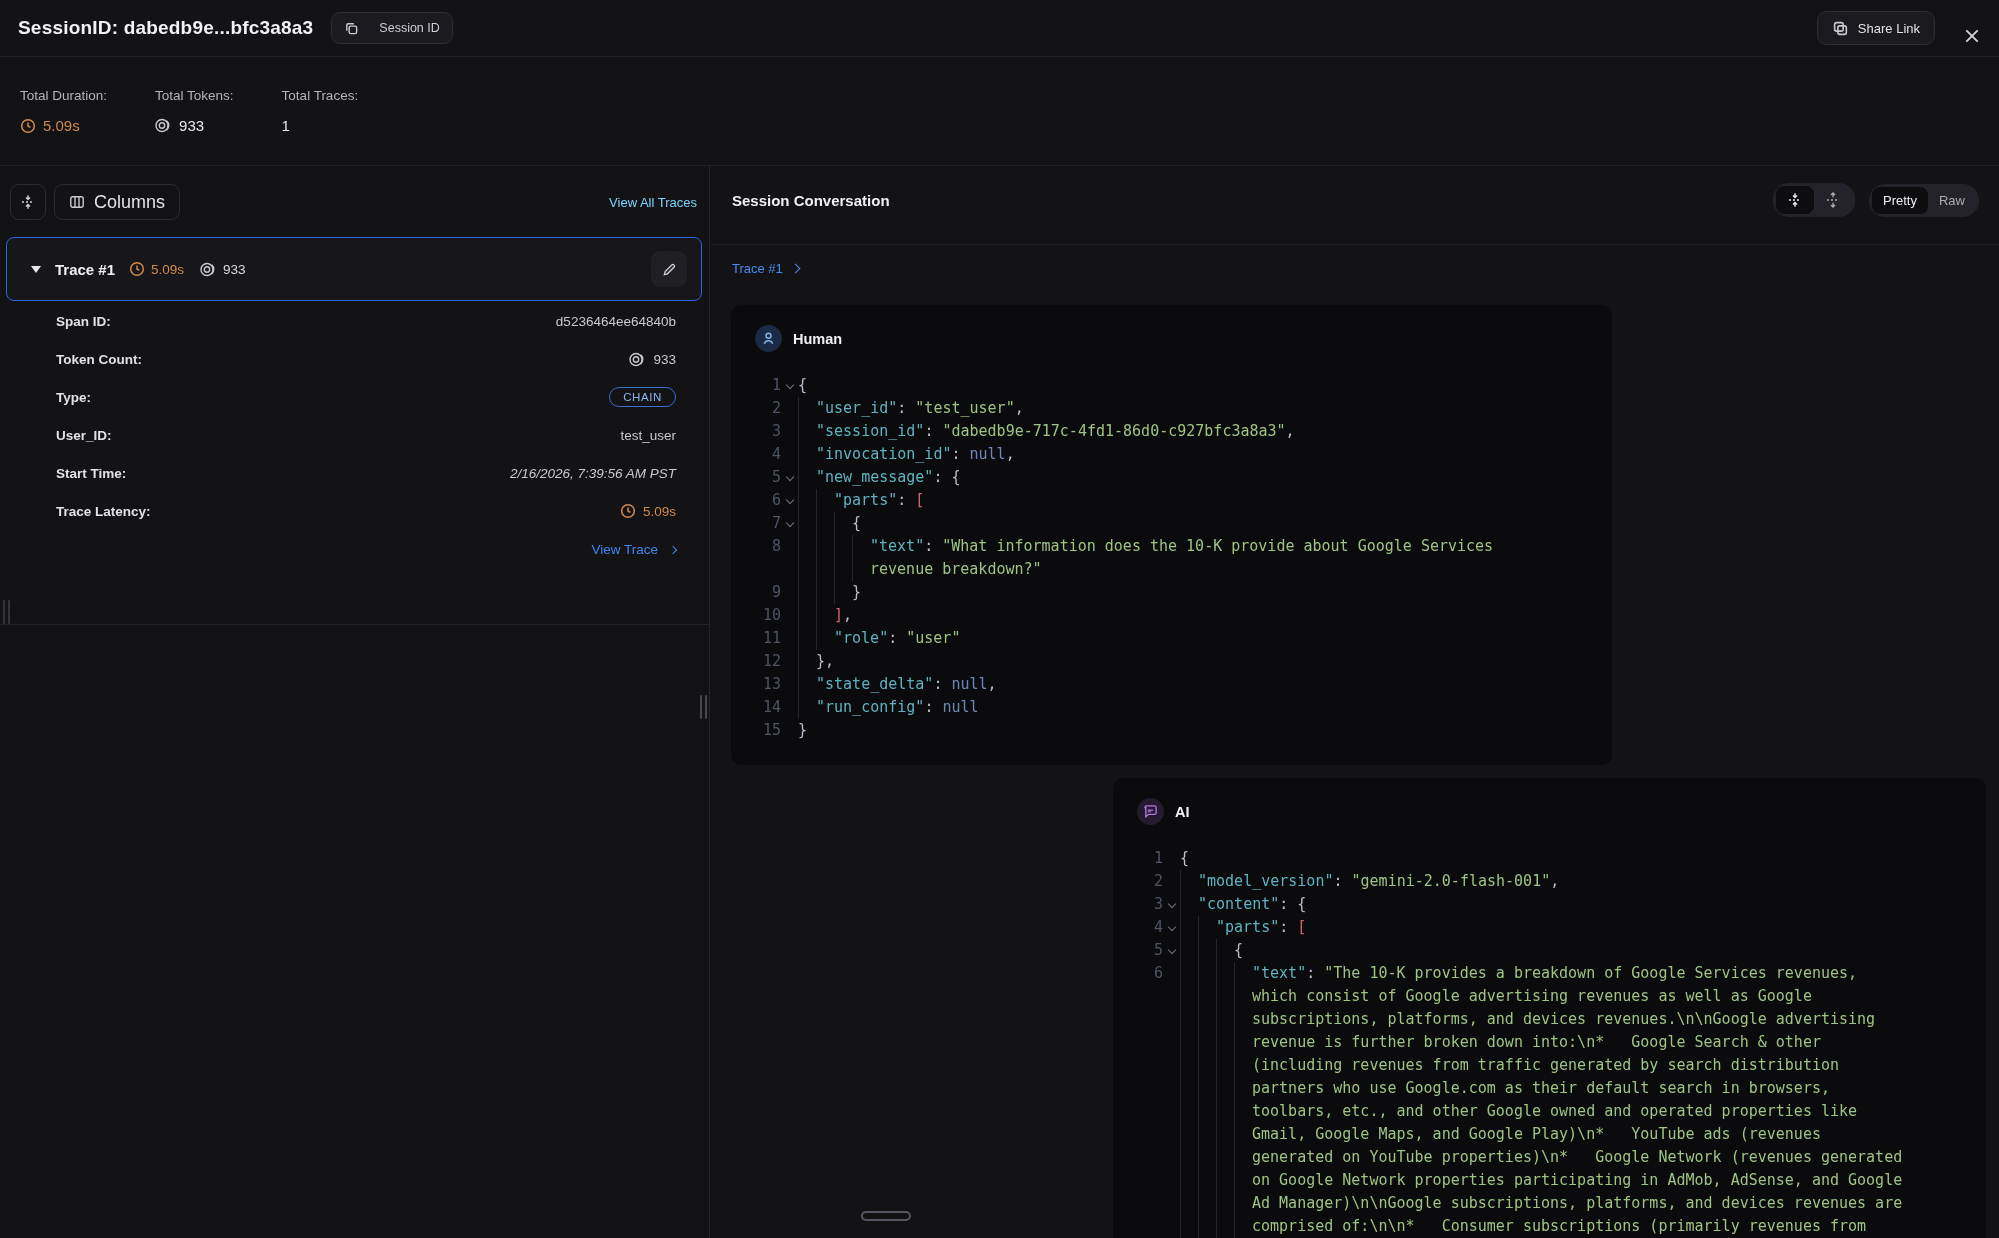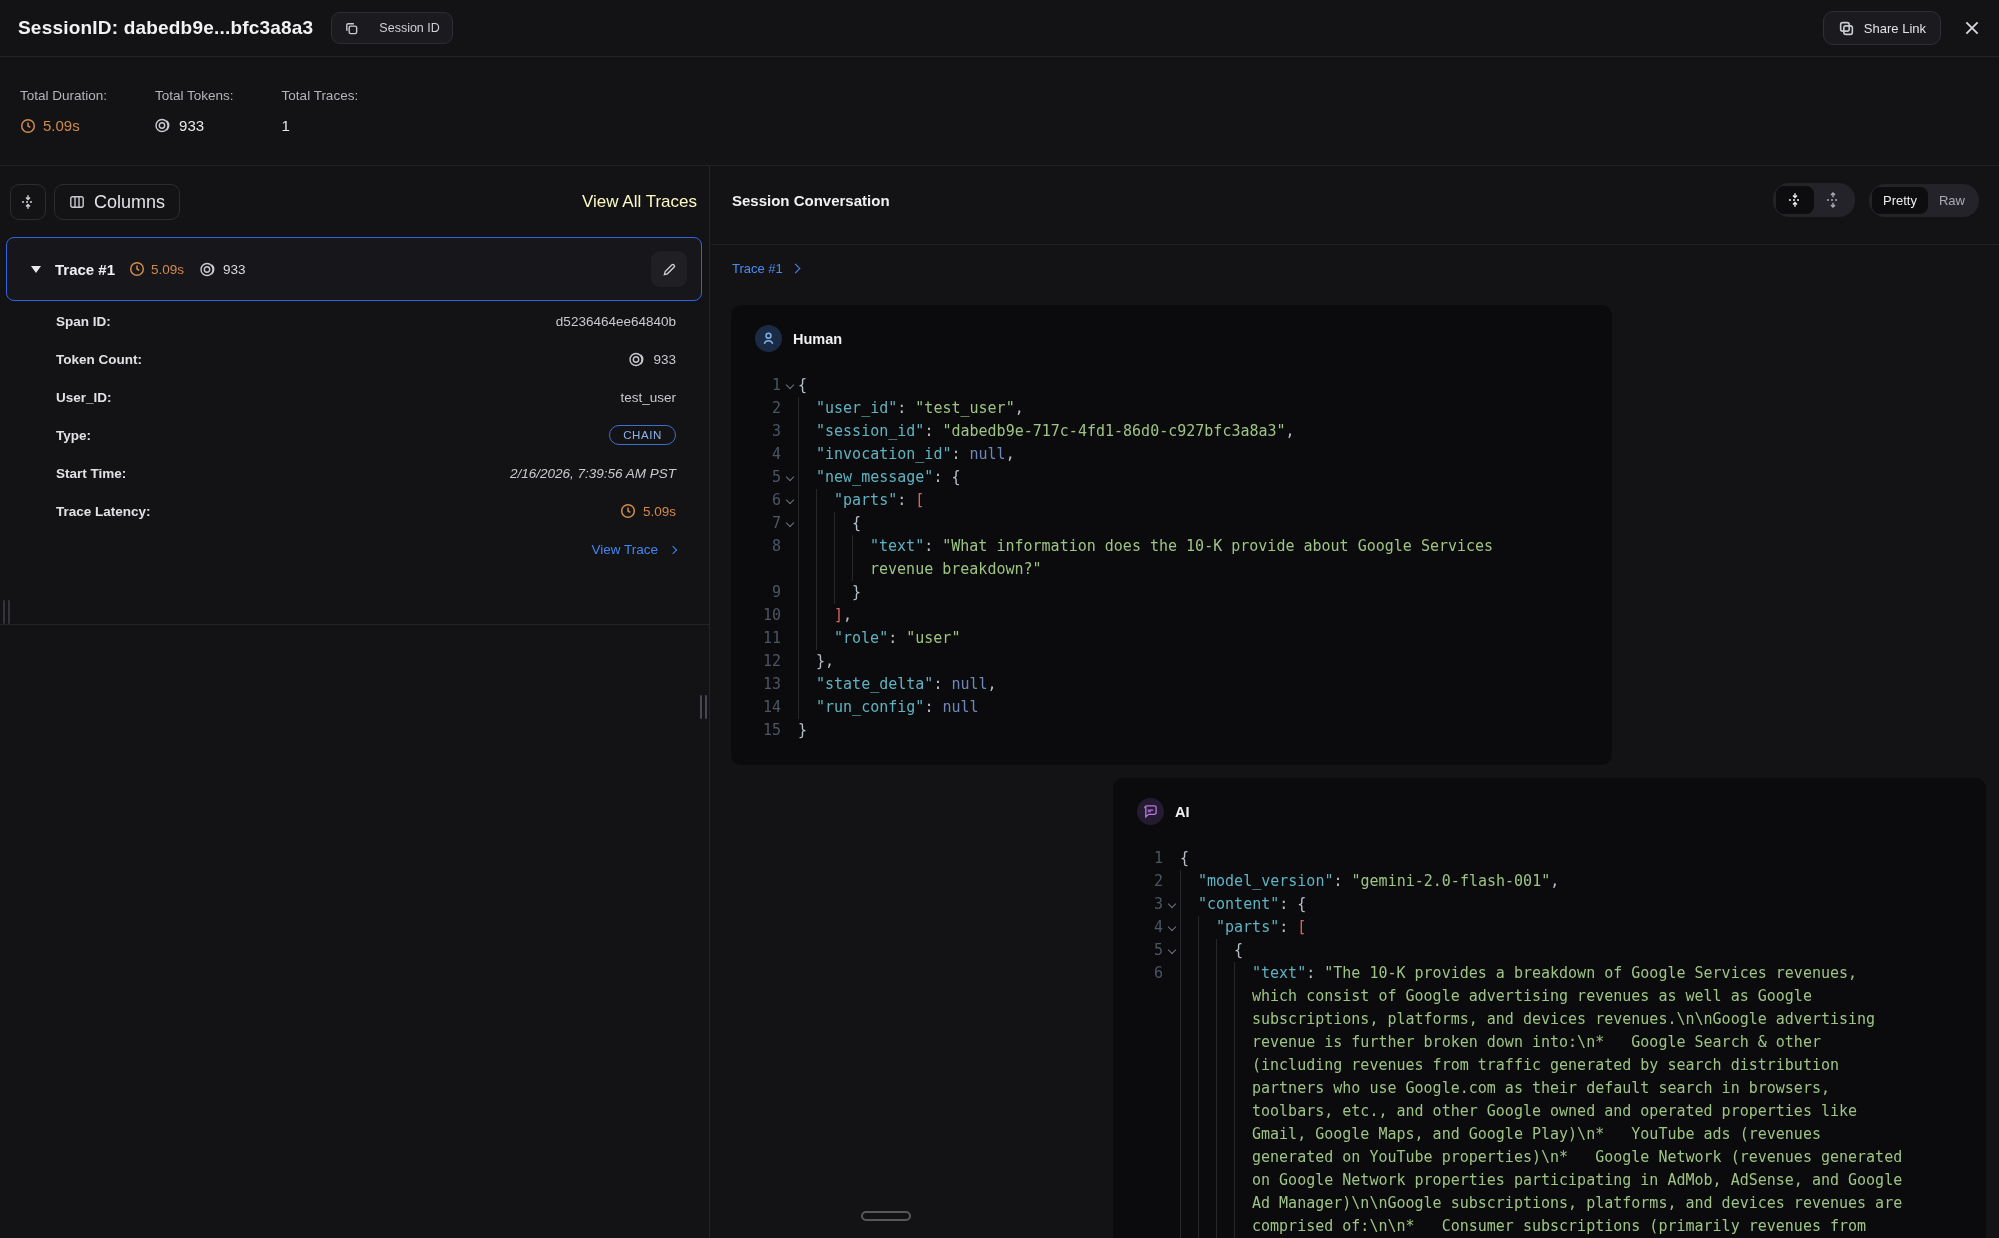"Share Link" .hdr-right { align-items: center -> flex-end; gap: 22px -> 28px }
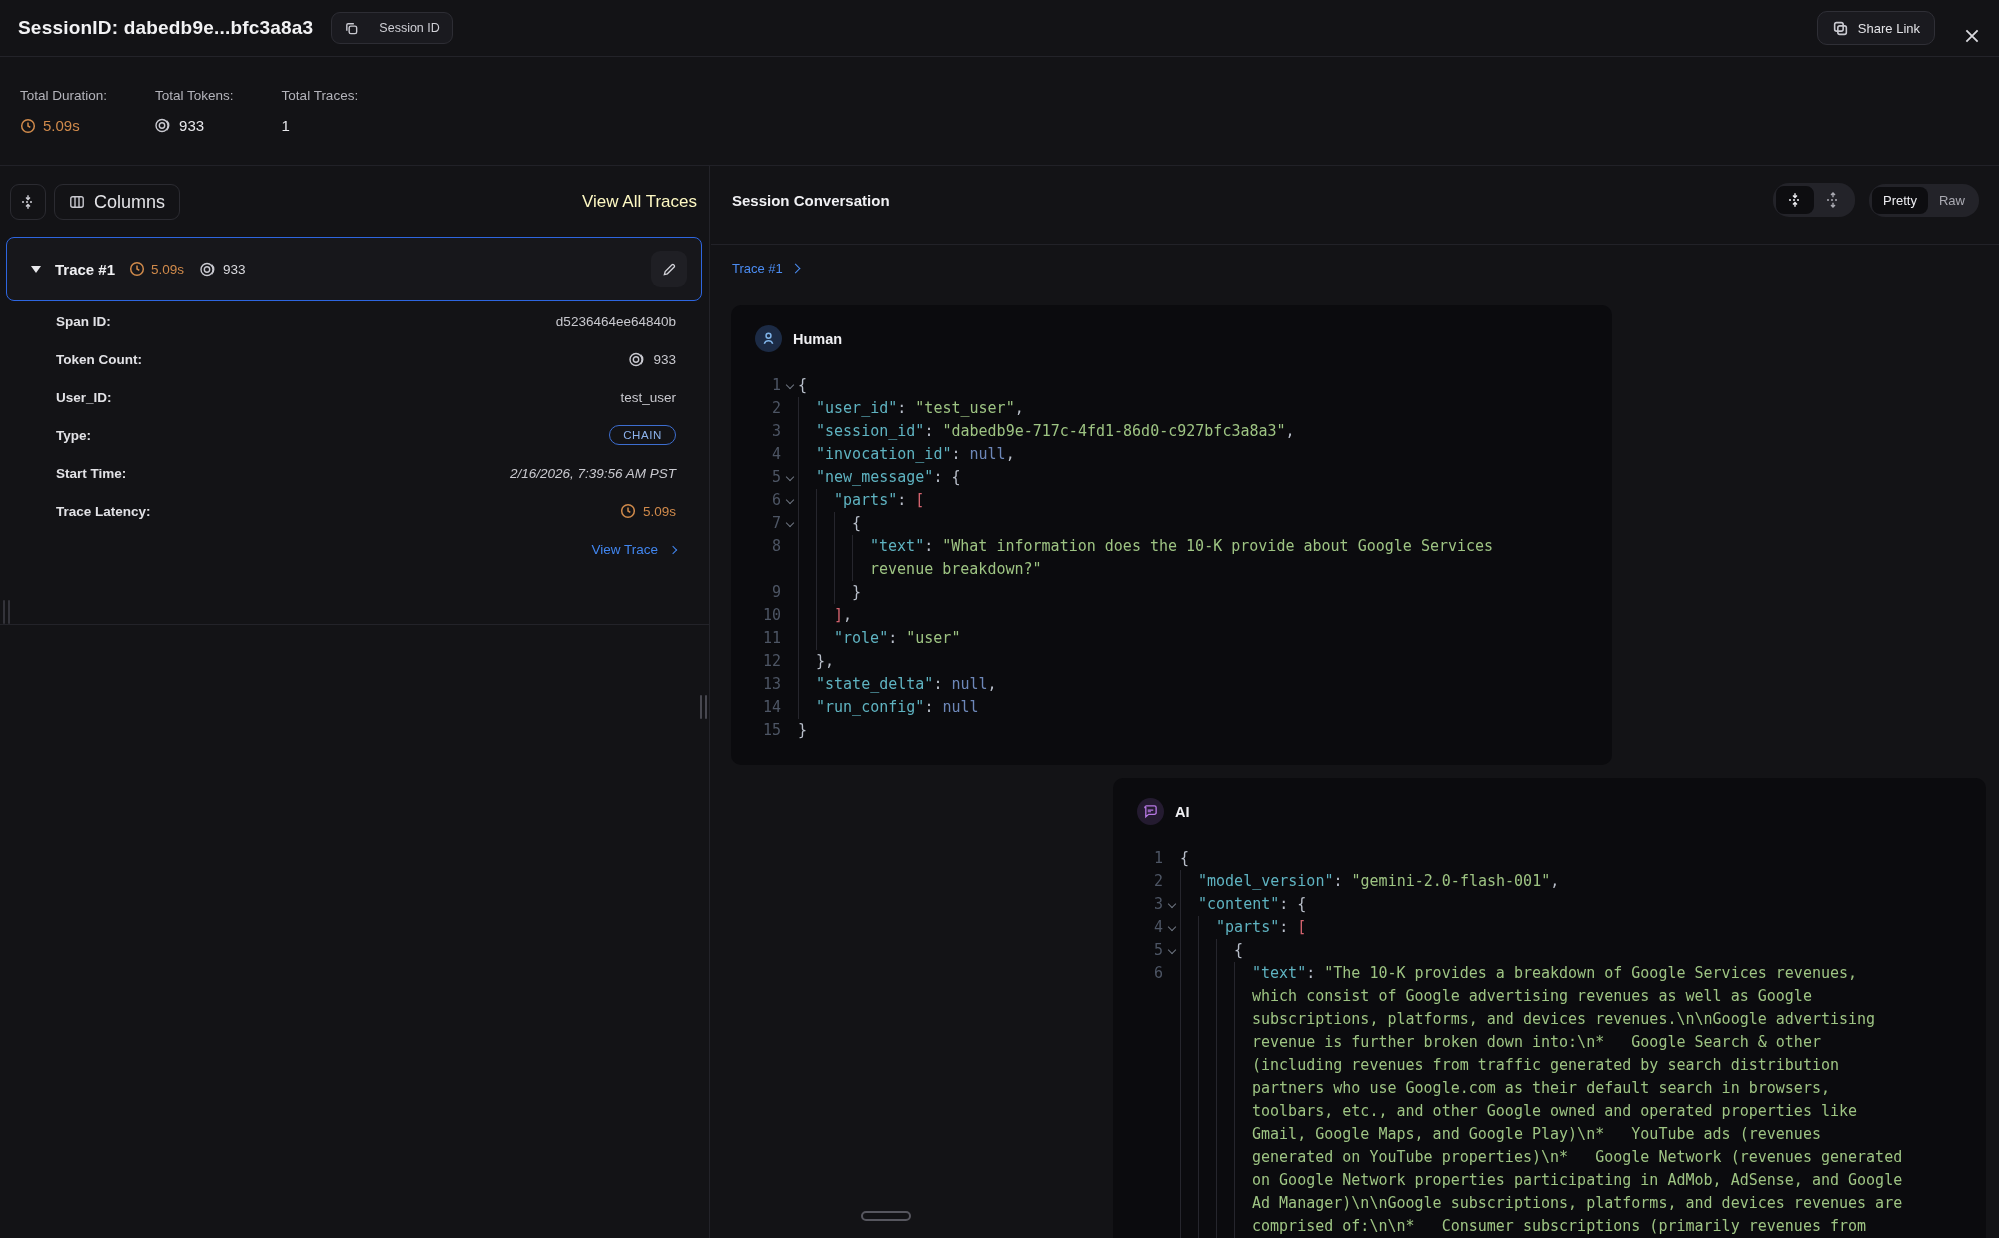"View All Traces" .view-all { color: #fef9c3 -> #7dd3fc; font-size: 17px -> 13px }
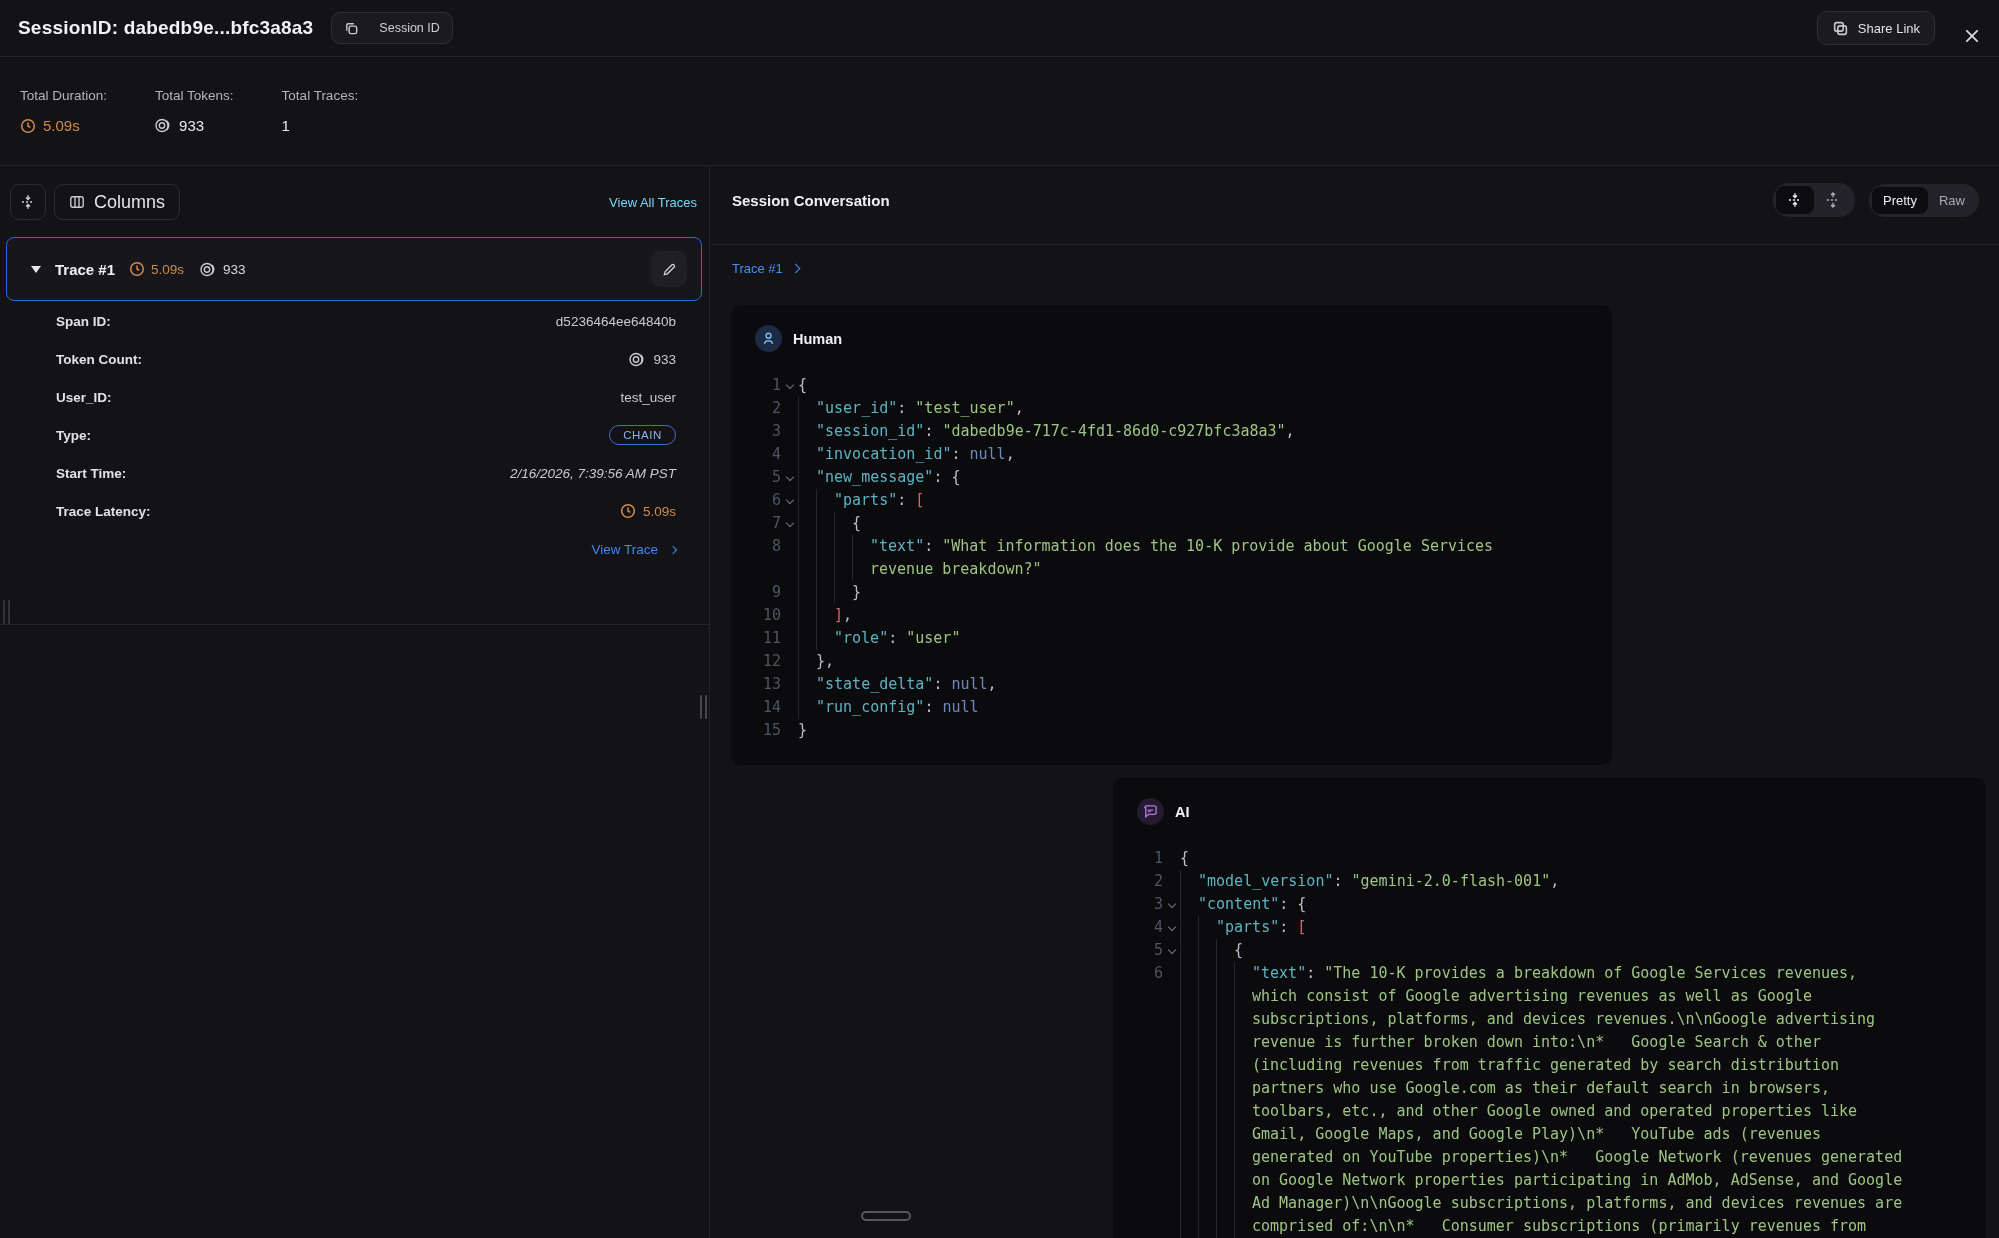"User_ID:" div.detail-row { order: before "Type:" -> after "Type:" }
